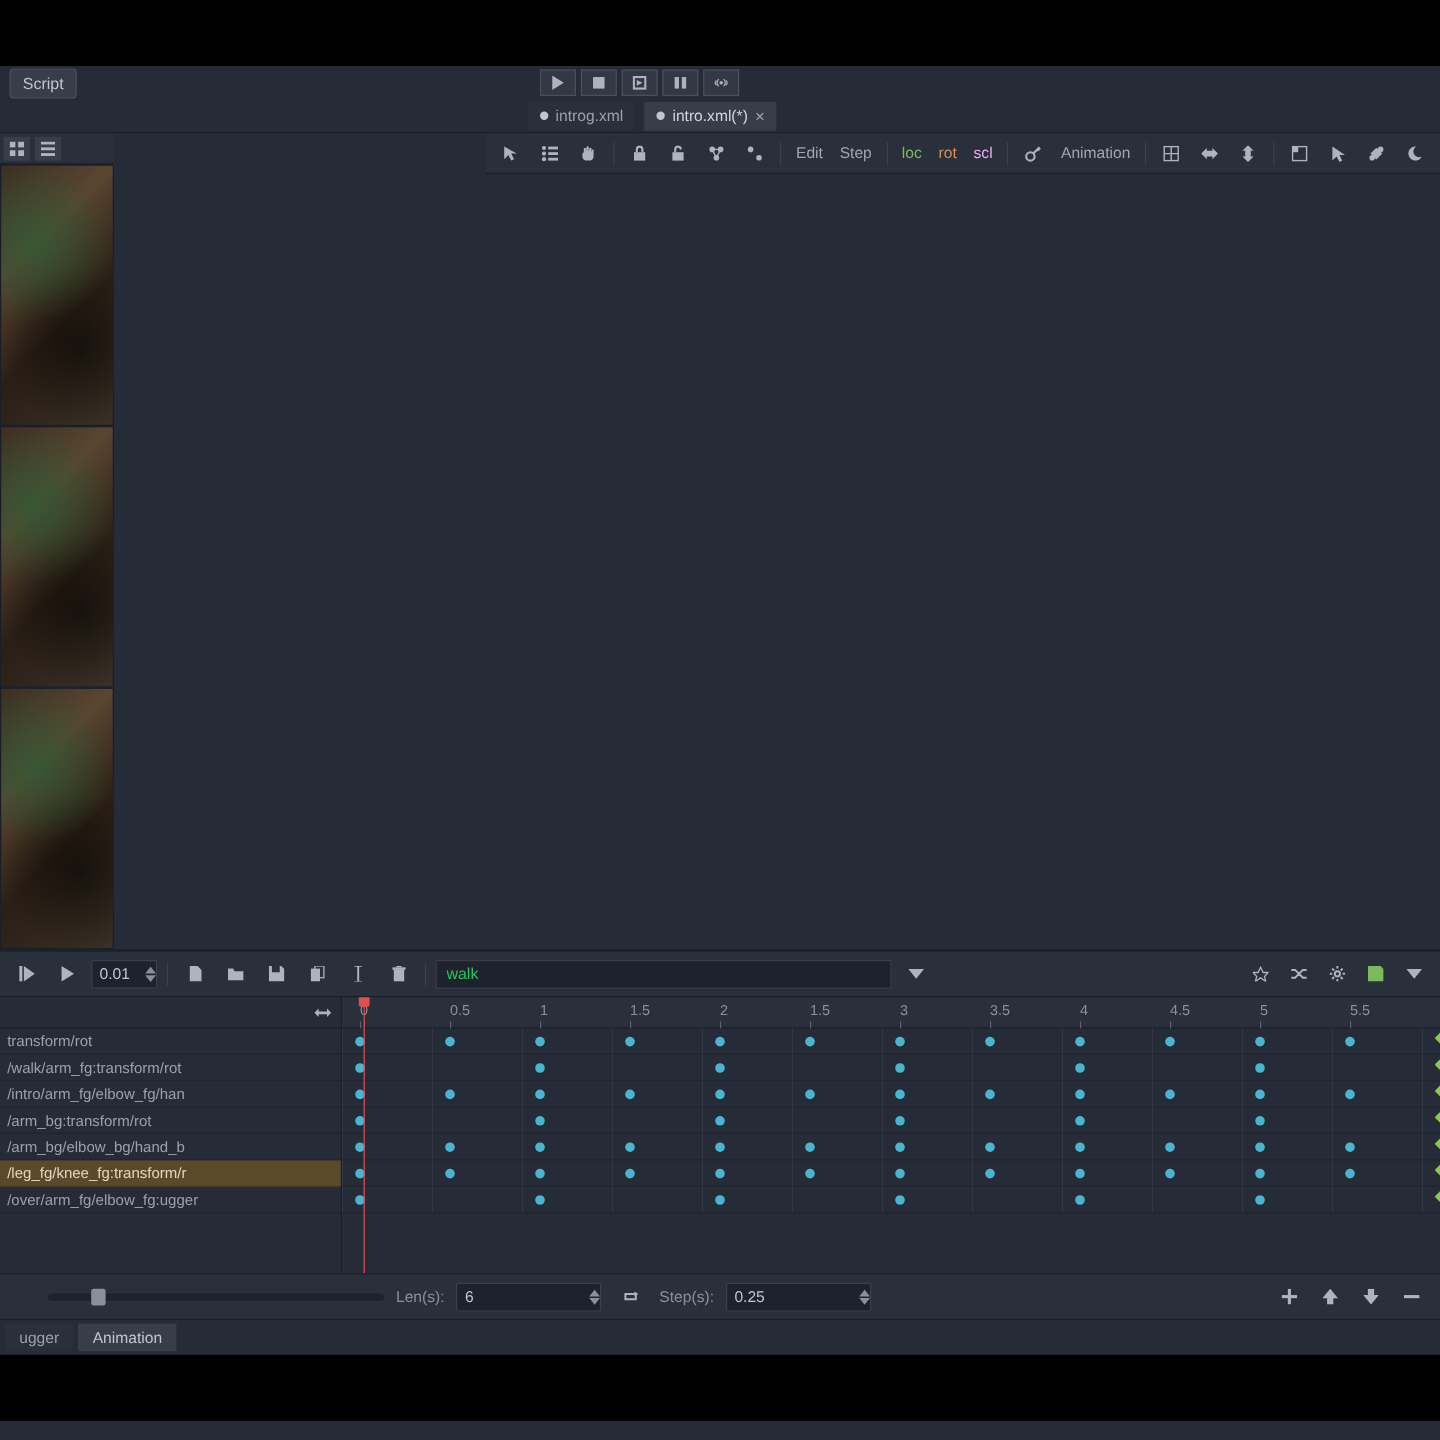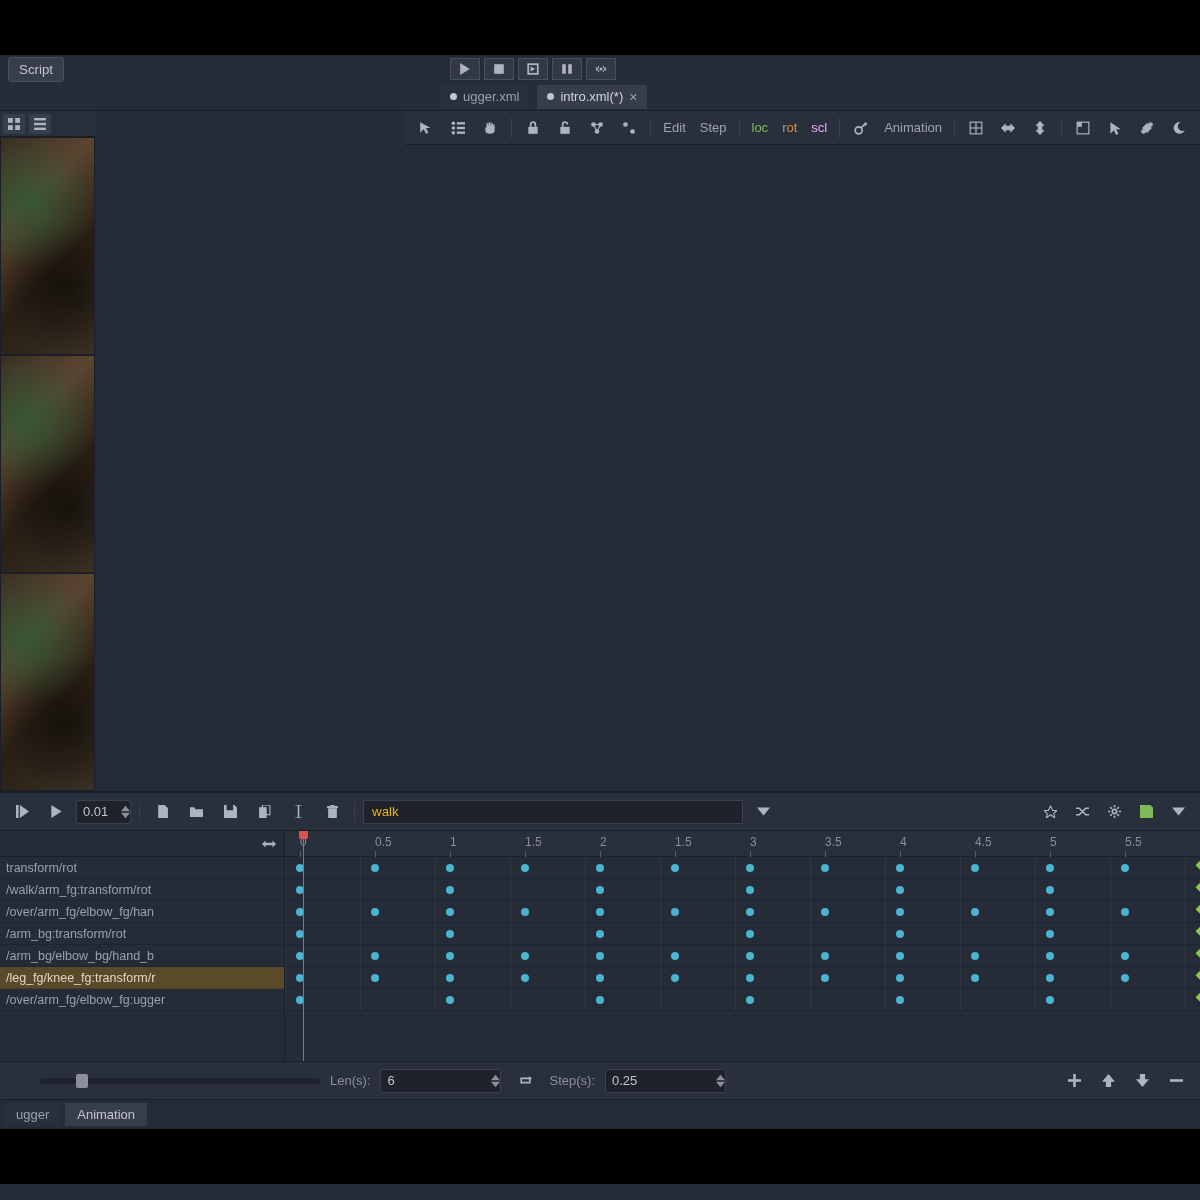"ugger.xml" span { text: ugger.xml -> introg.xml }
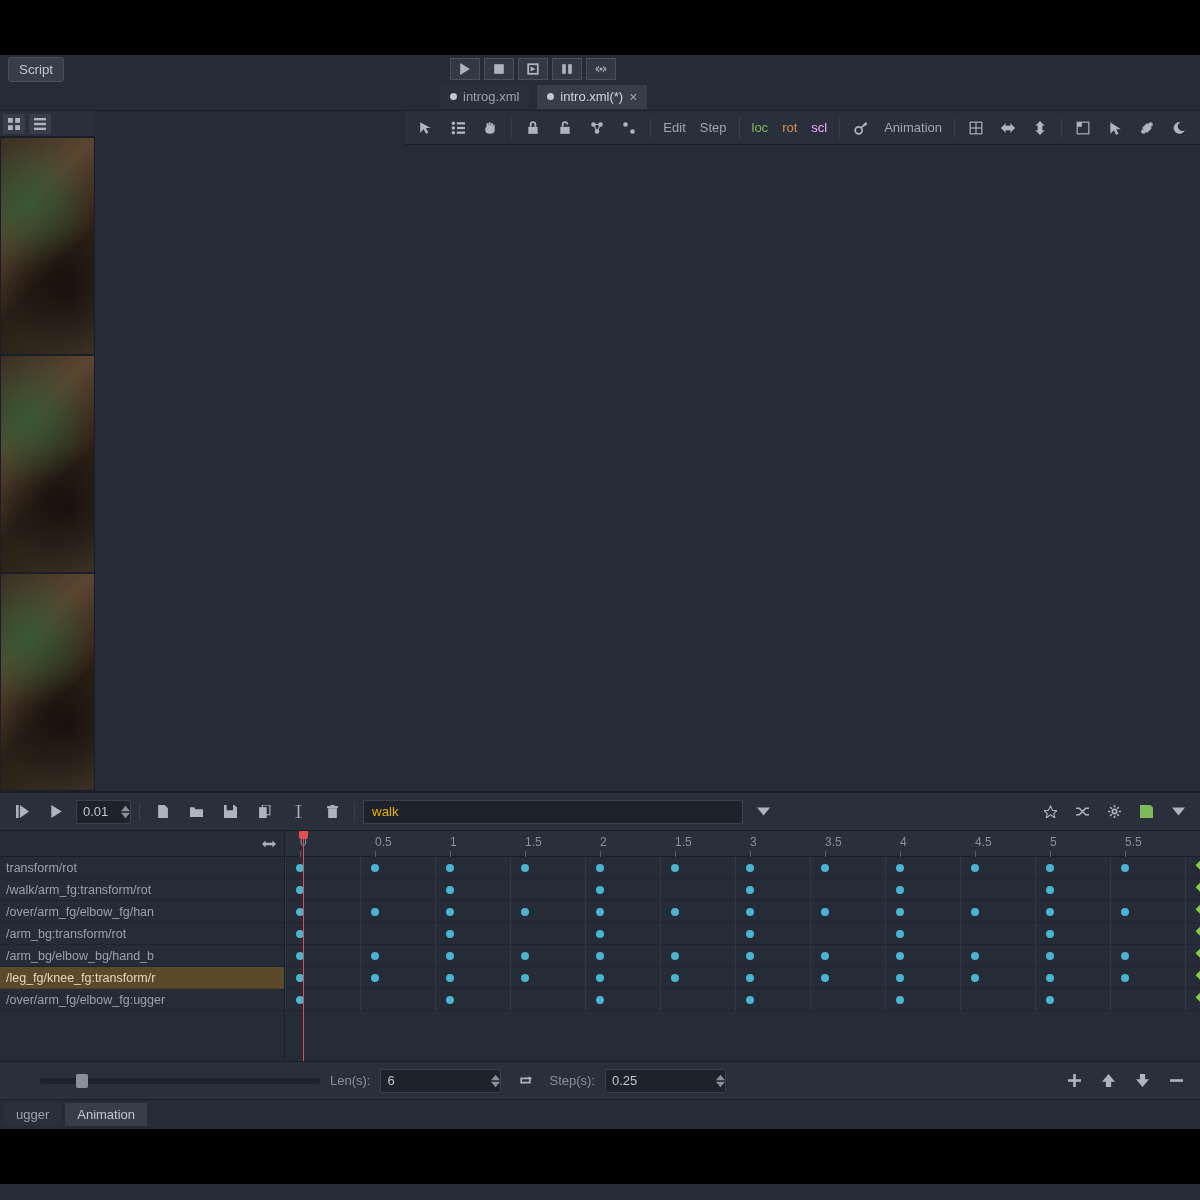"walk" .anim-name { color: #eab308 -> #22c55e }
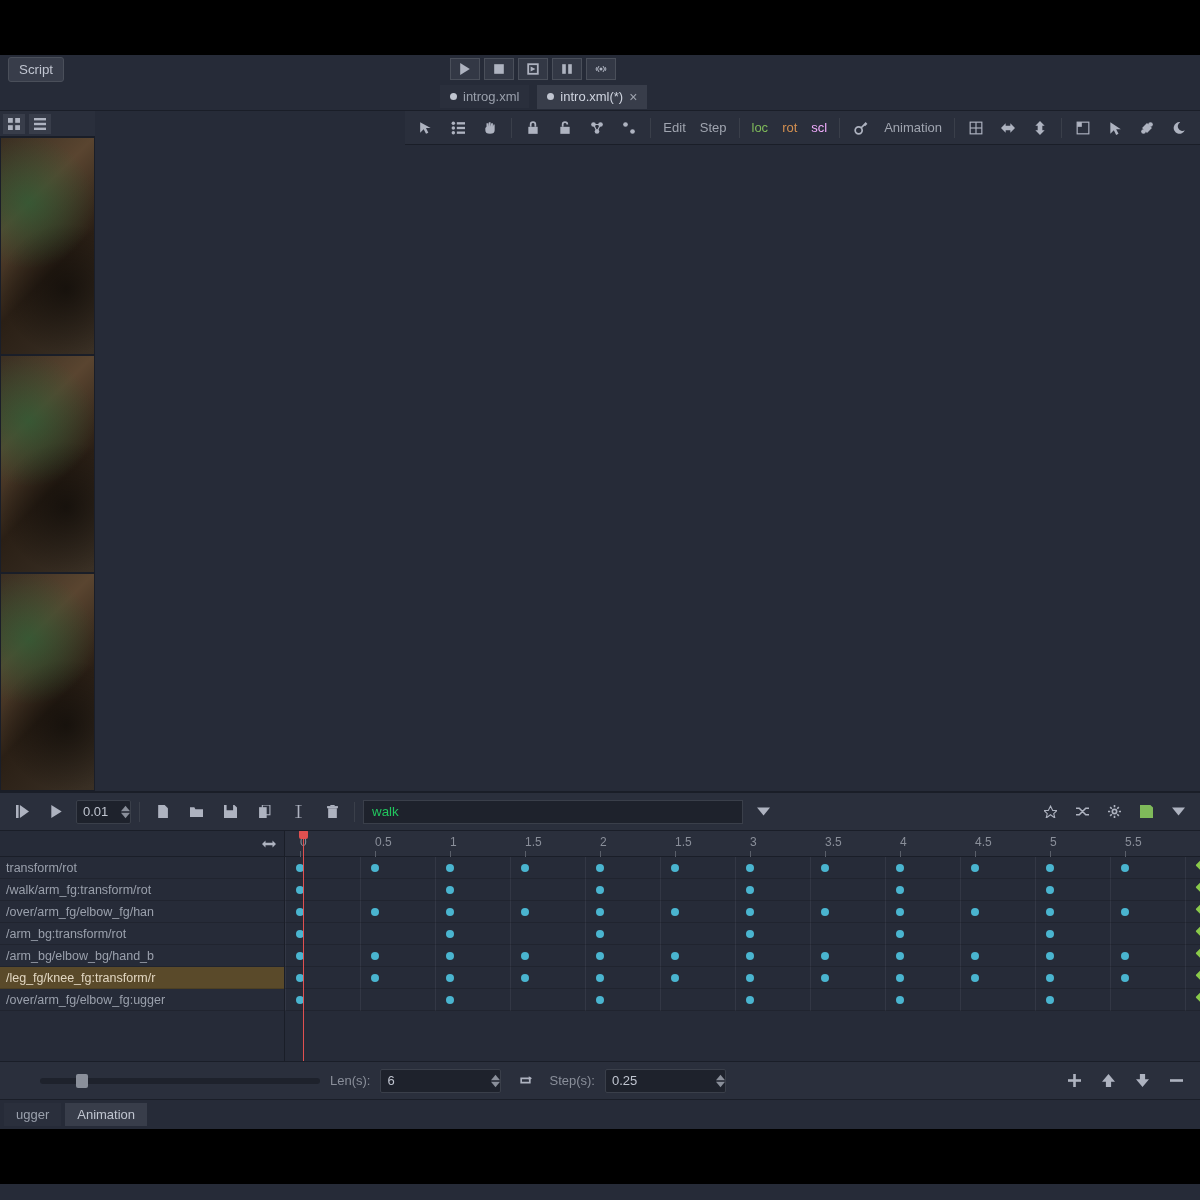"/over/arm_fg/elbow_fg/han" div.track { text: /over/arm -> /intro/arm }
